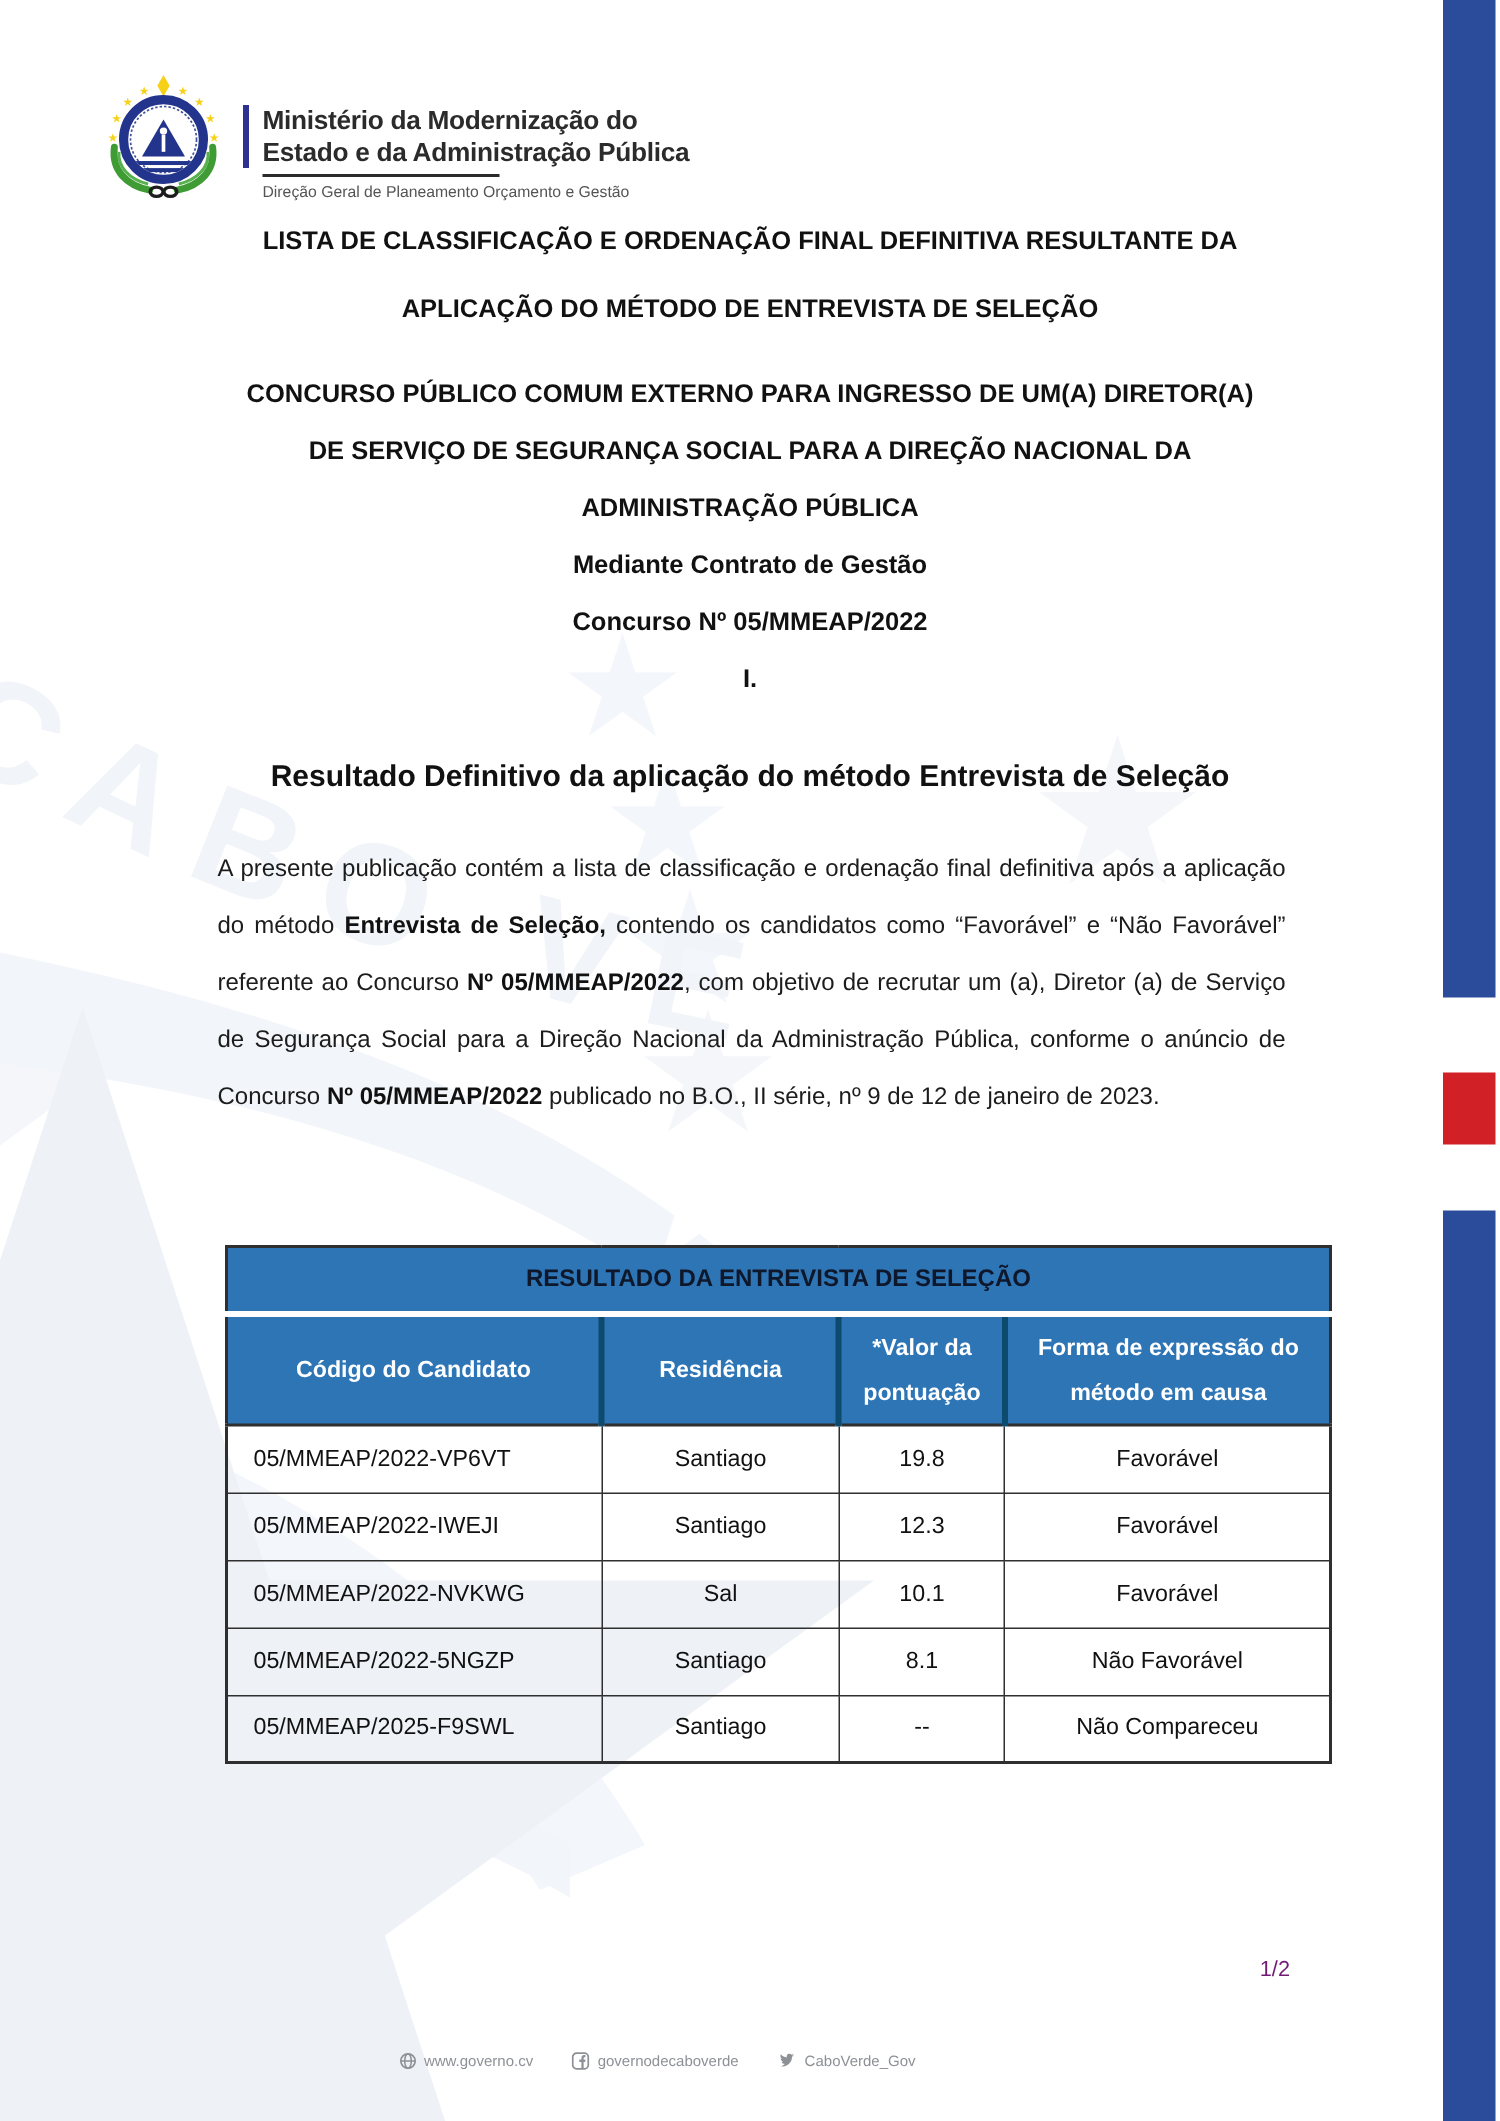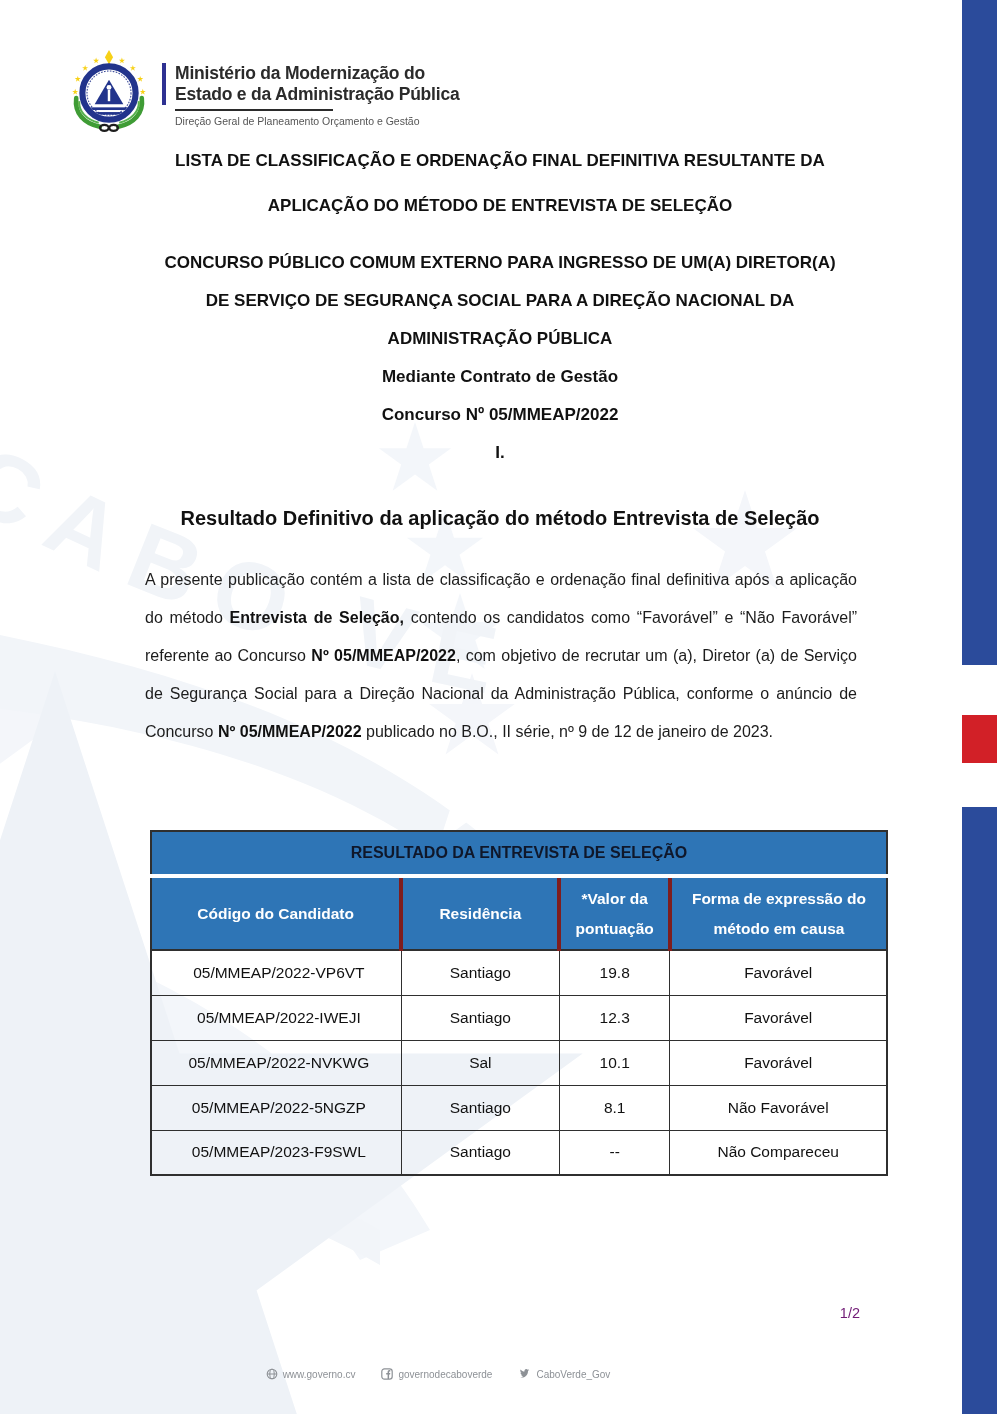"Ministério da Modernização do" .brand { align-items: center -> flex-end }
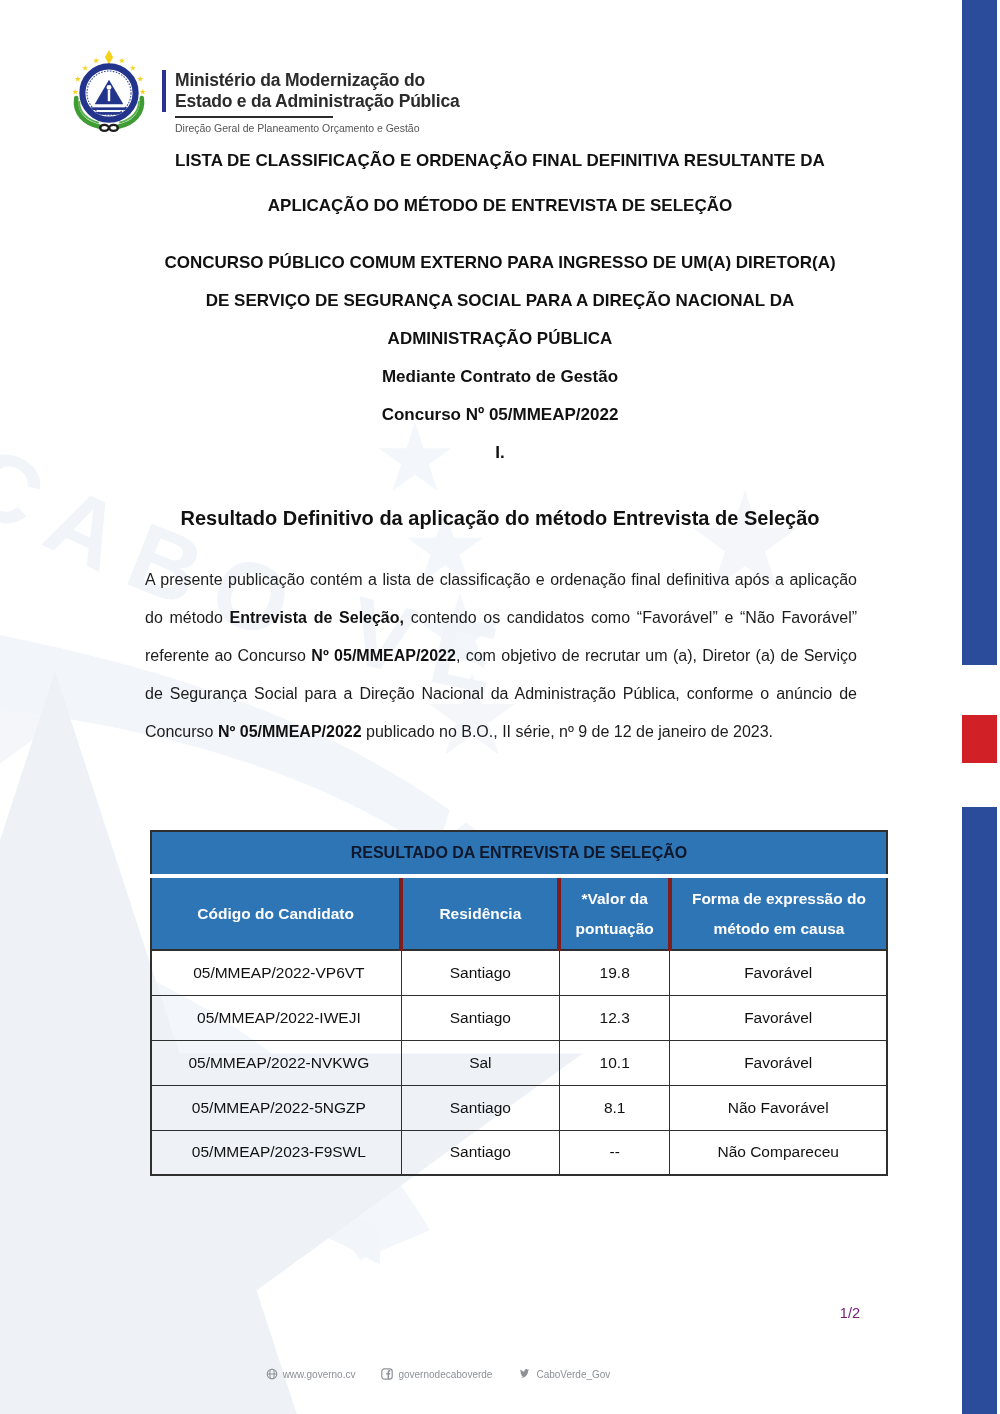"*Valor da pontuação" .results-table tr.cols th { border-left: 4px solid #7f1d1d -> 4px solid #0c4a6e }
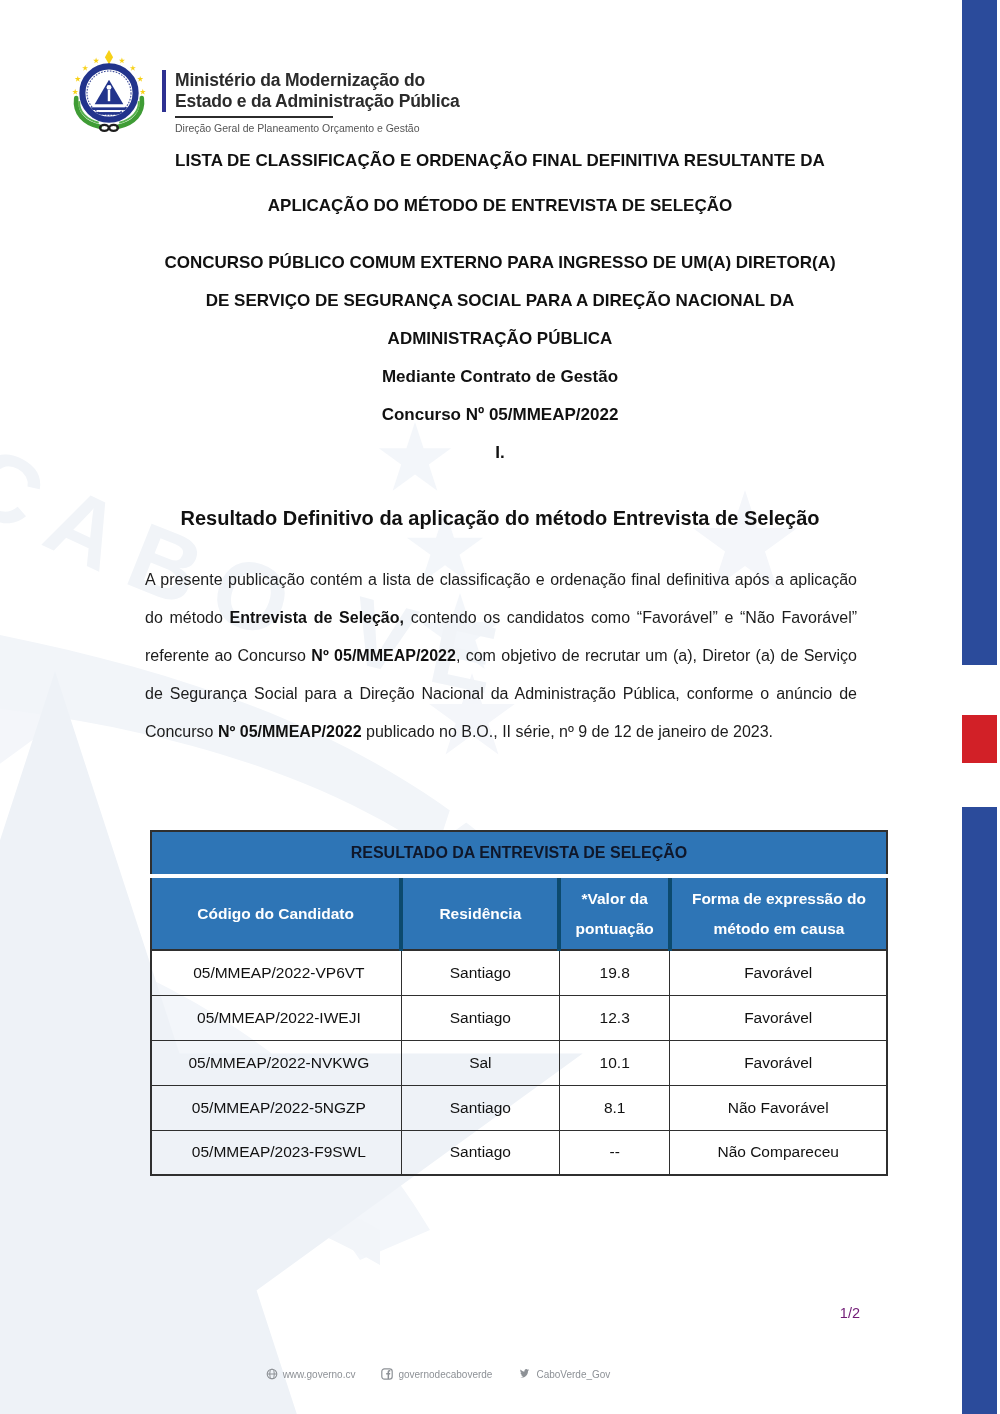"05/MMEAP/2022-VP6VT" .results-table td.code { padding-left: 5px -> 17px; text-align: center -> left }
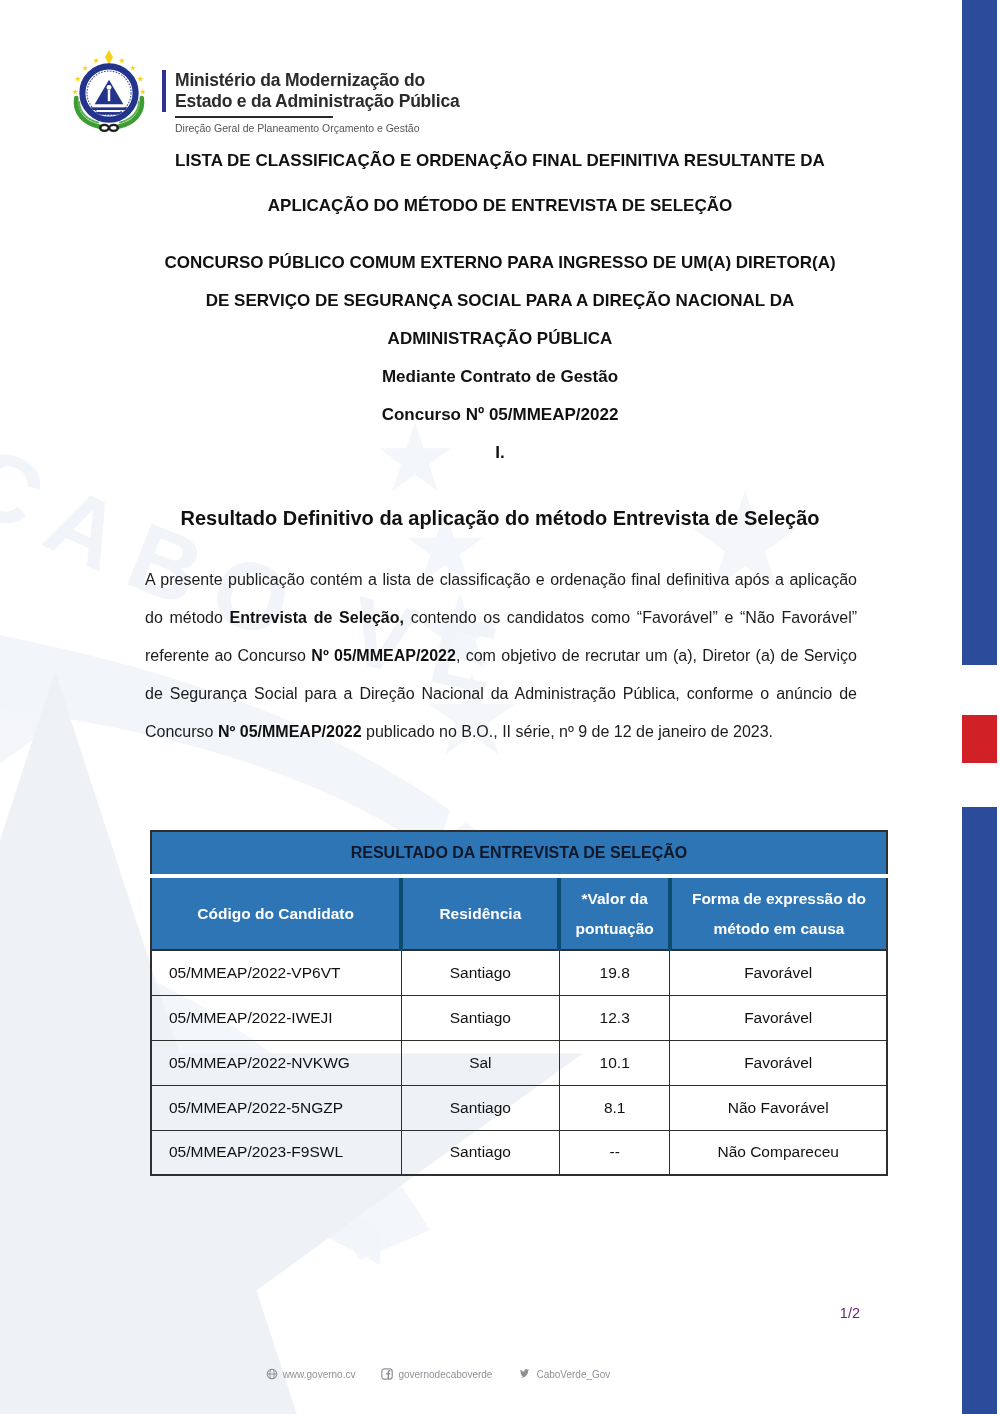"05/MMEAP/2023-F9SWL" td.code { text: 05/MMEAP/2023-F9SWL -> 05/MMEAP/2025-F9SWL }
